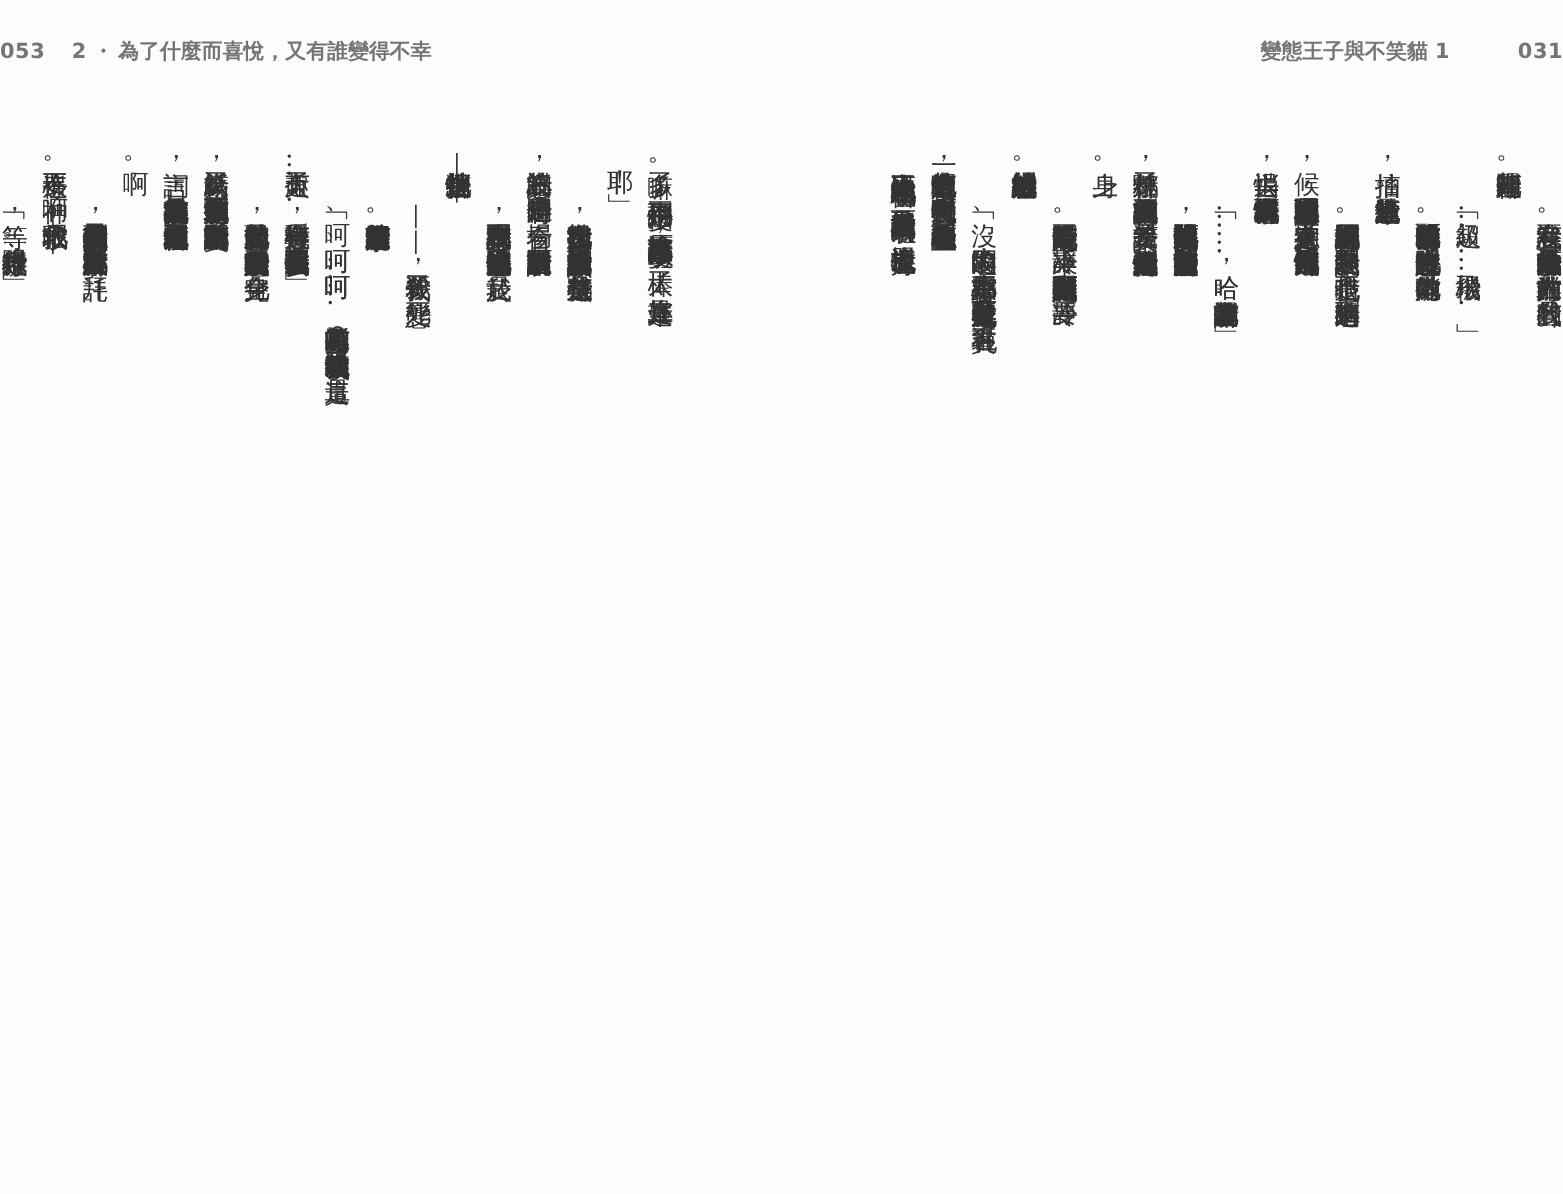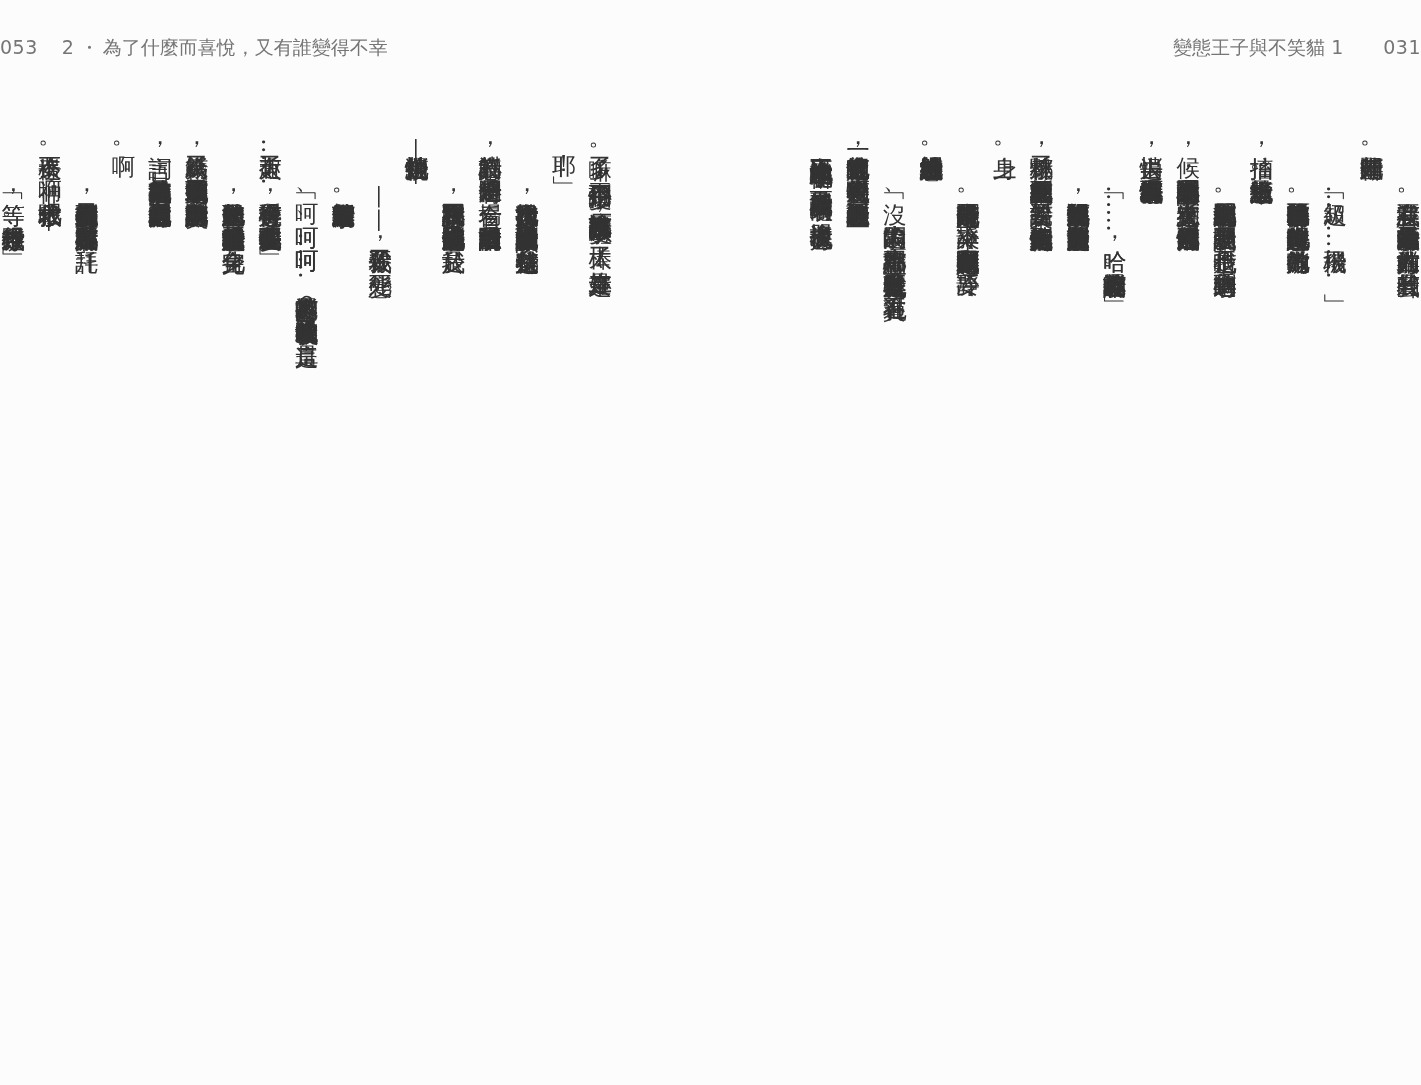"053 2 ・ 為了什麼而喜悅，又有誰變得不幸" .running-head { font-weight: normal -> bold }
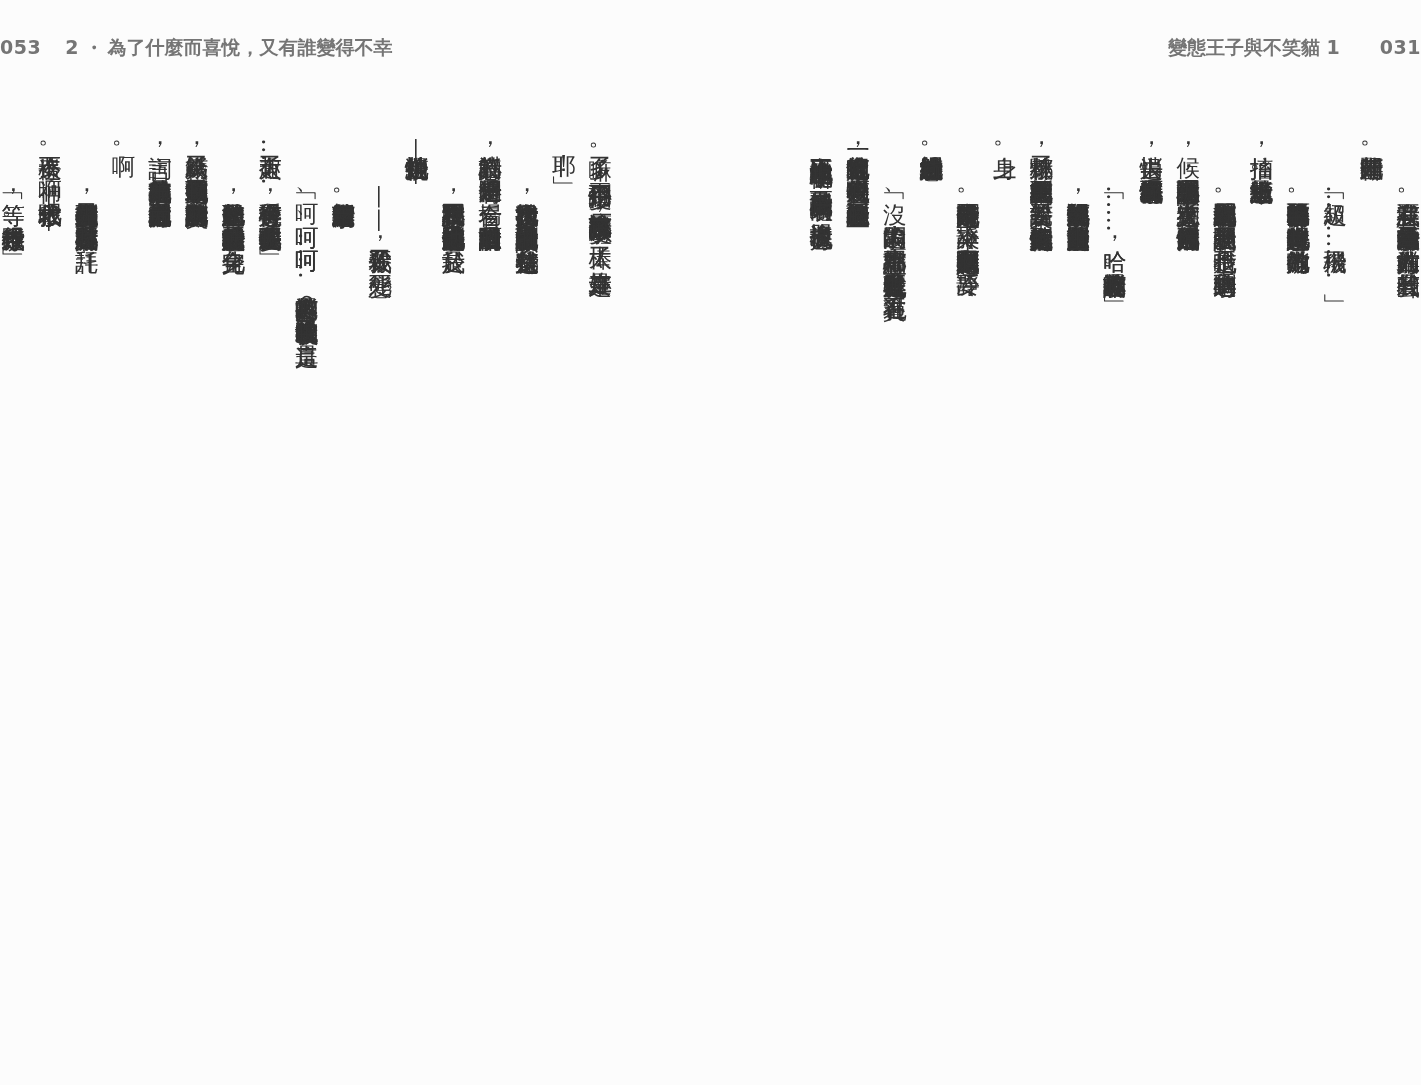"變態王子與不笑貓 1" .running-head .book { margin-right: 40px -> 62px }
